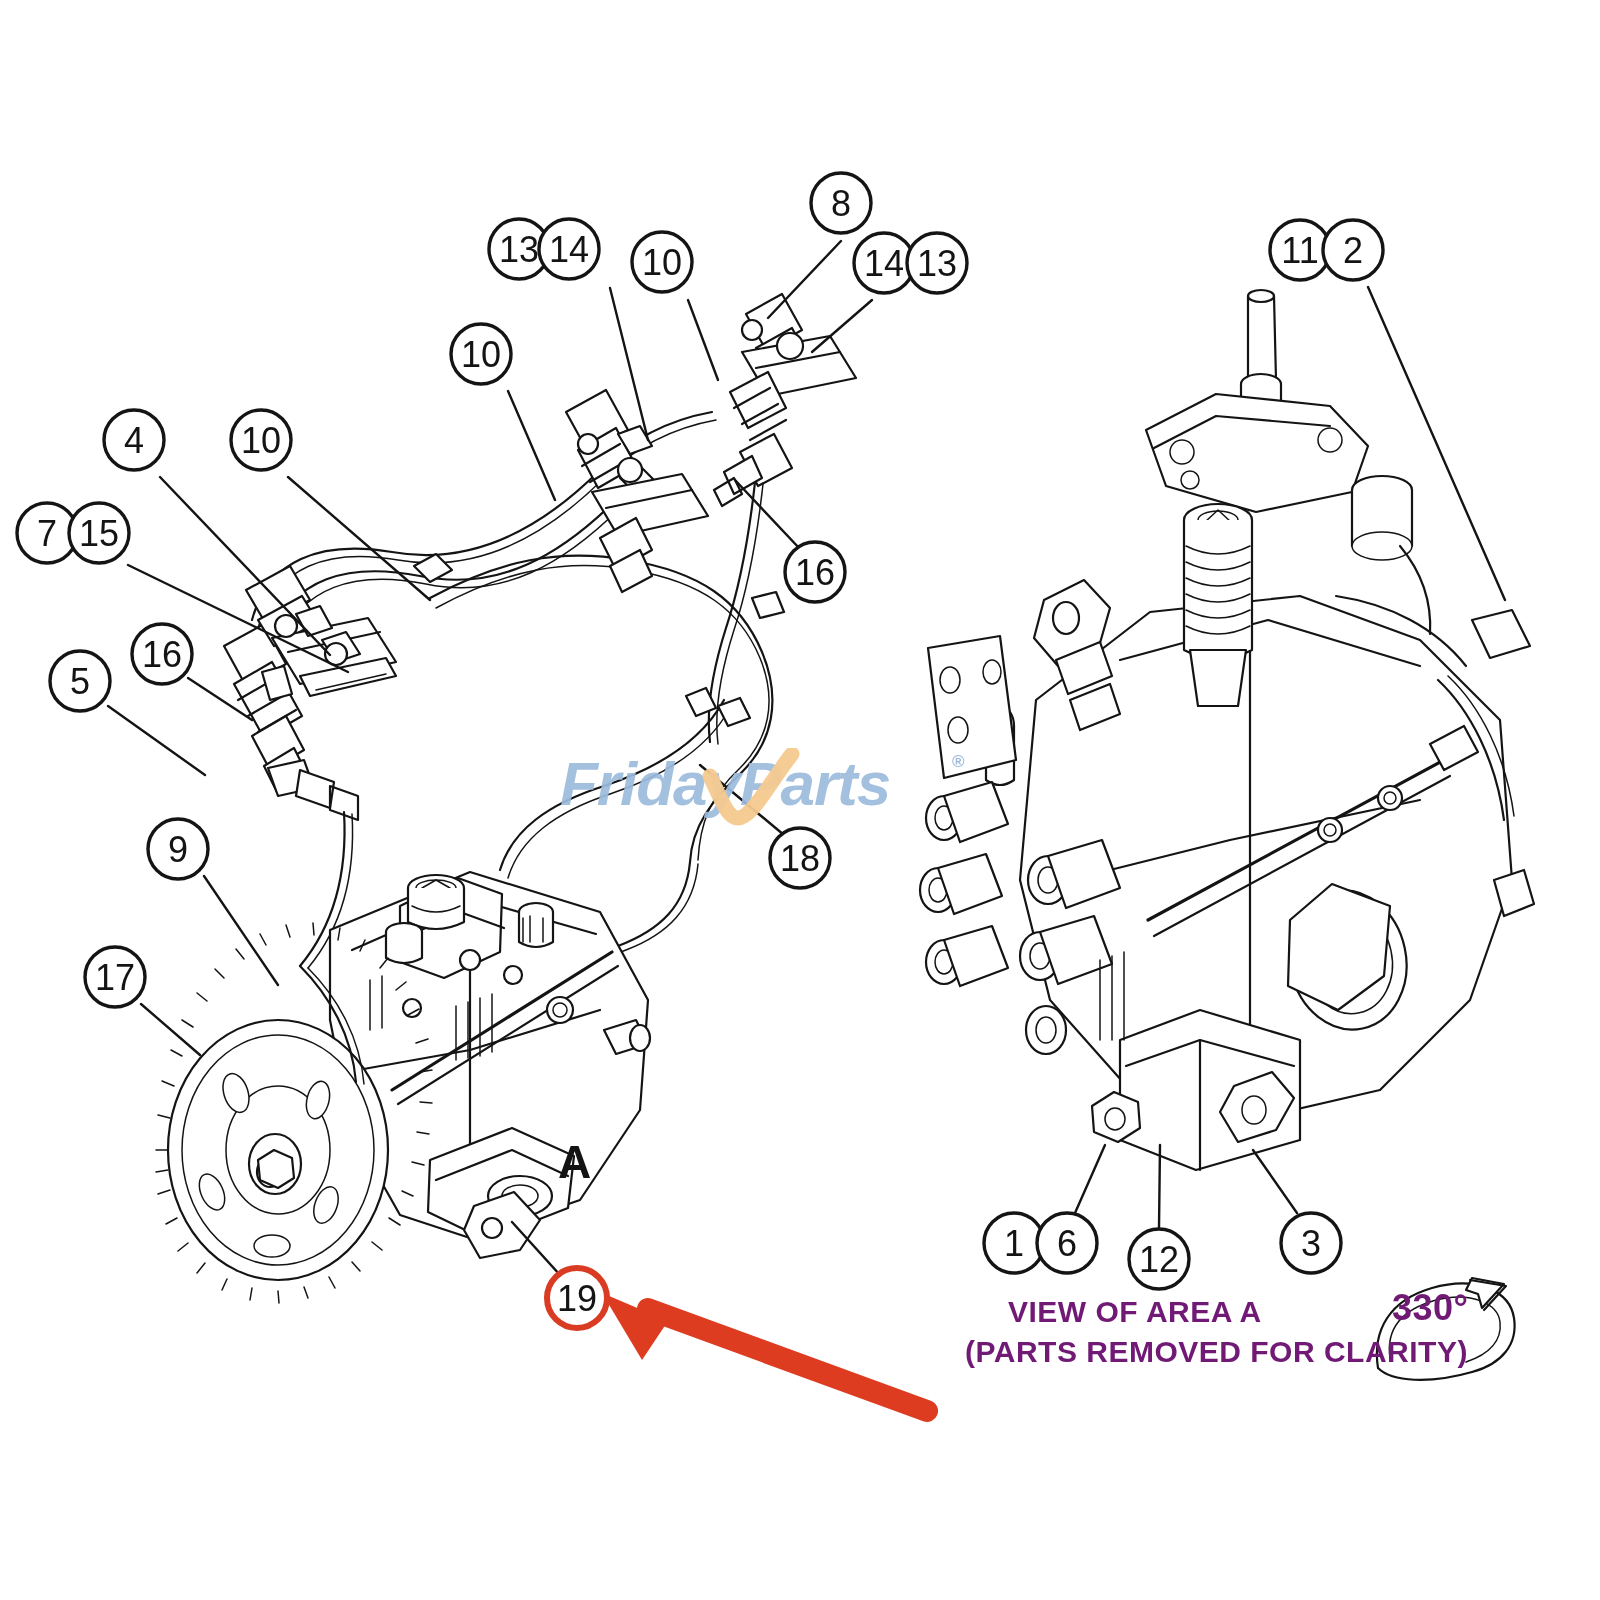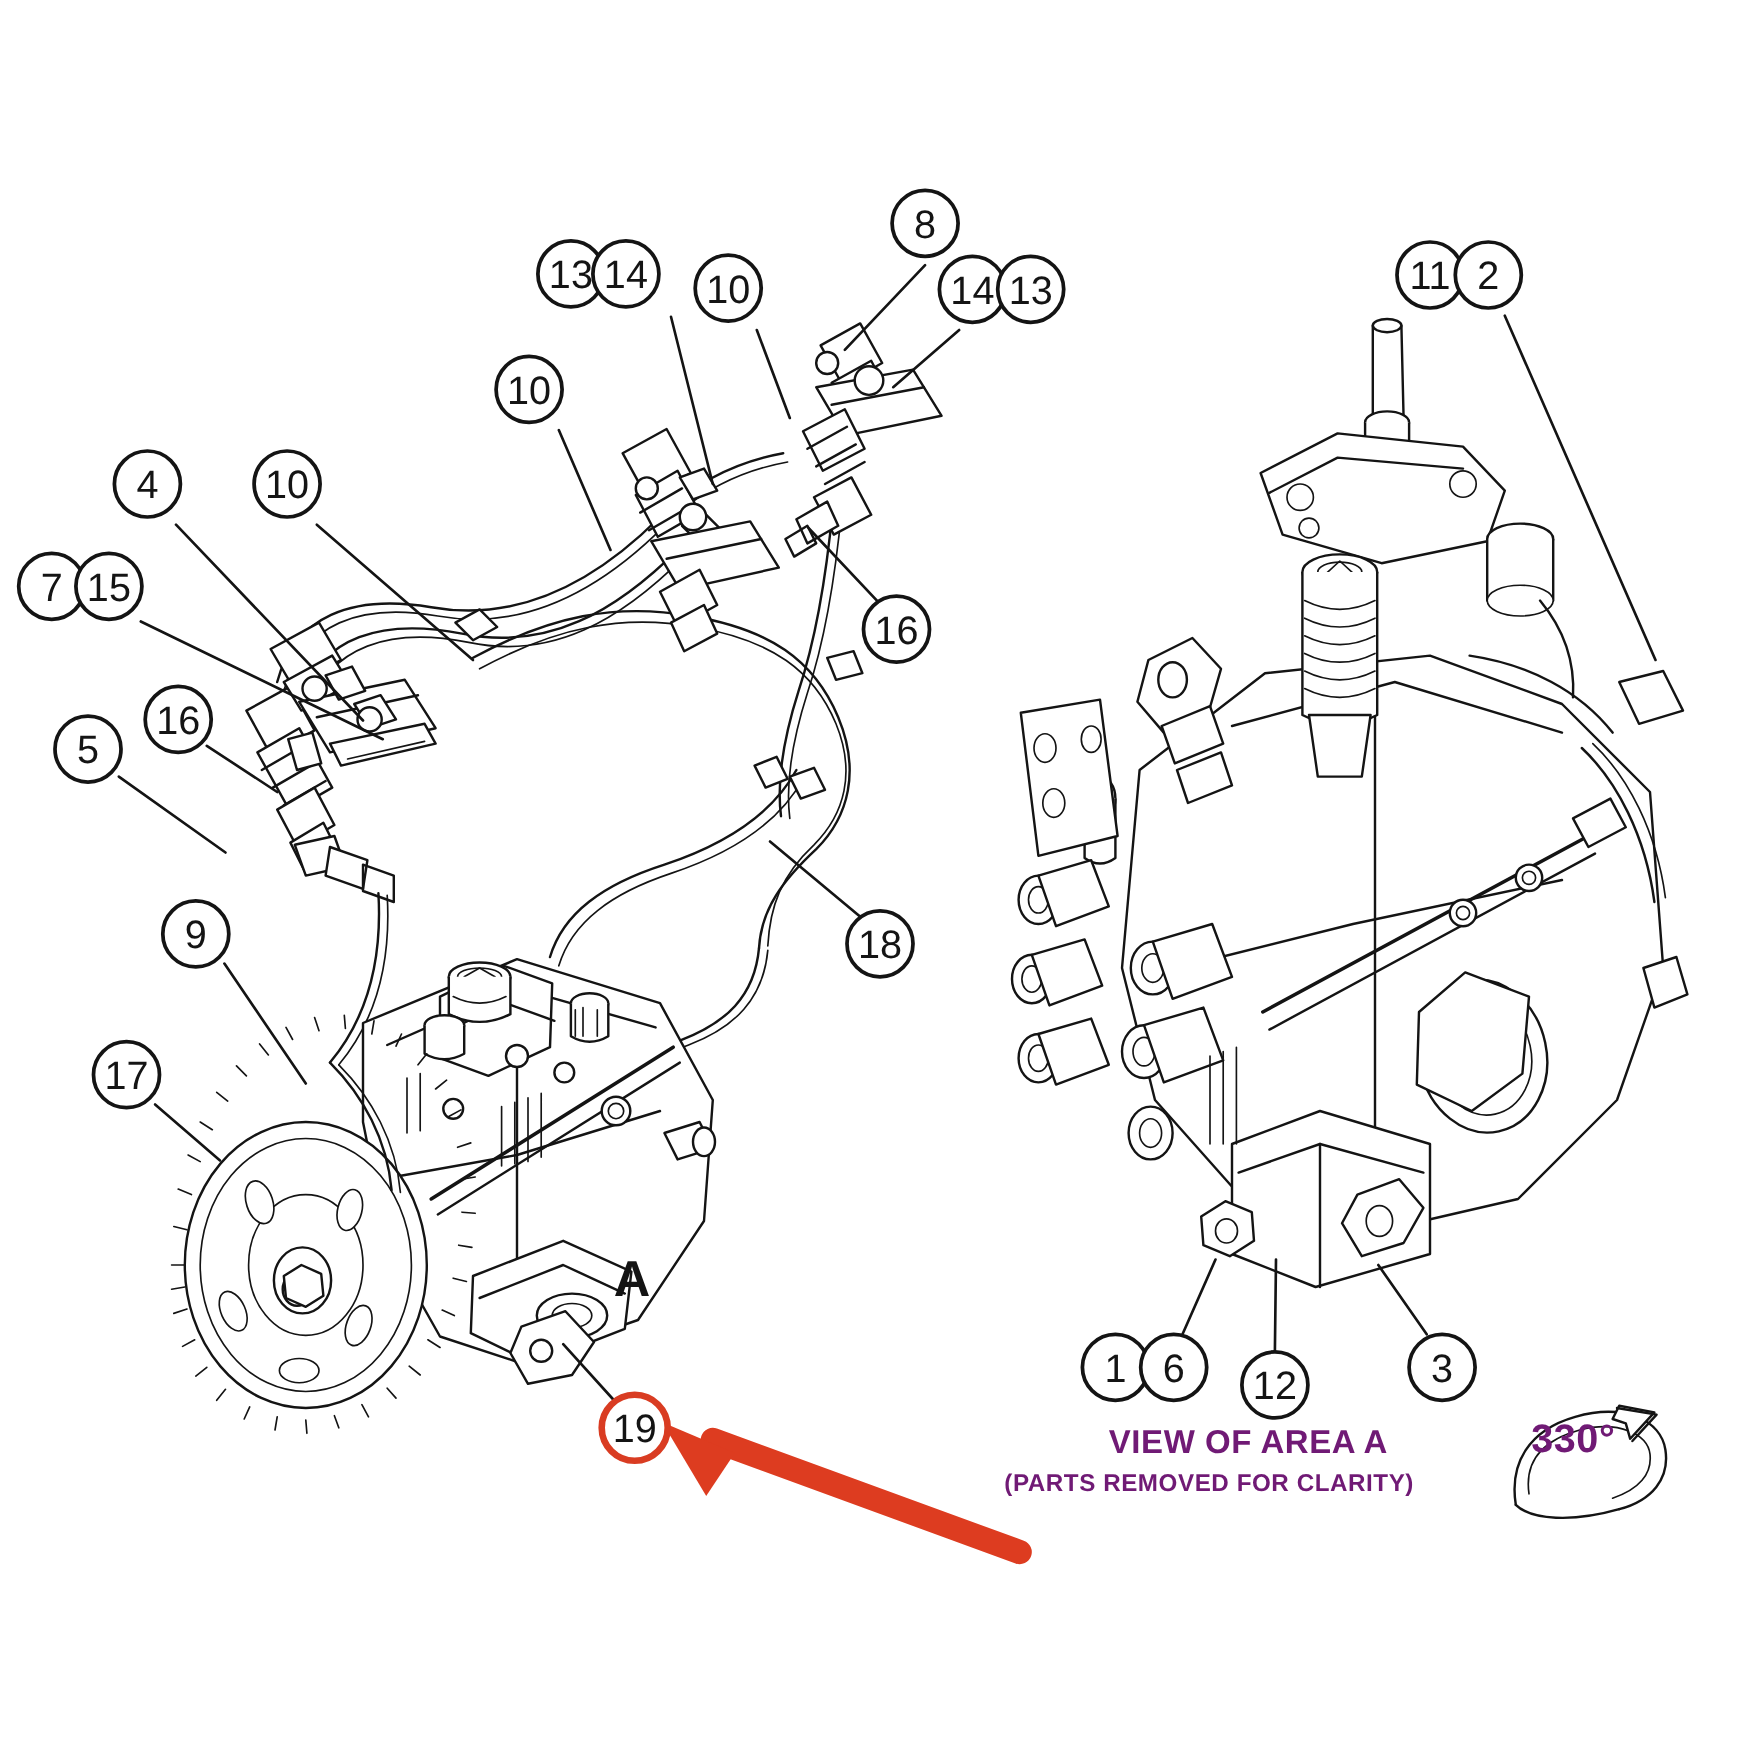"FridayParts" div { html: none -> <div> <div>FridayParts</div> <div>®</div> <svg> <path></path> </svg> </div> }
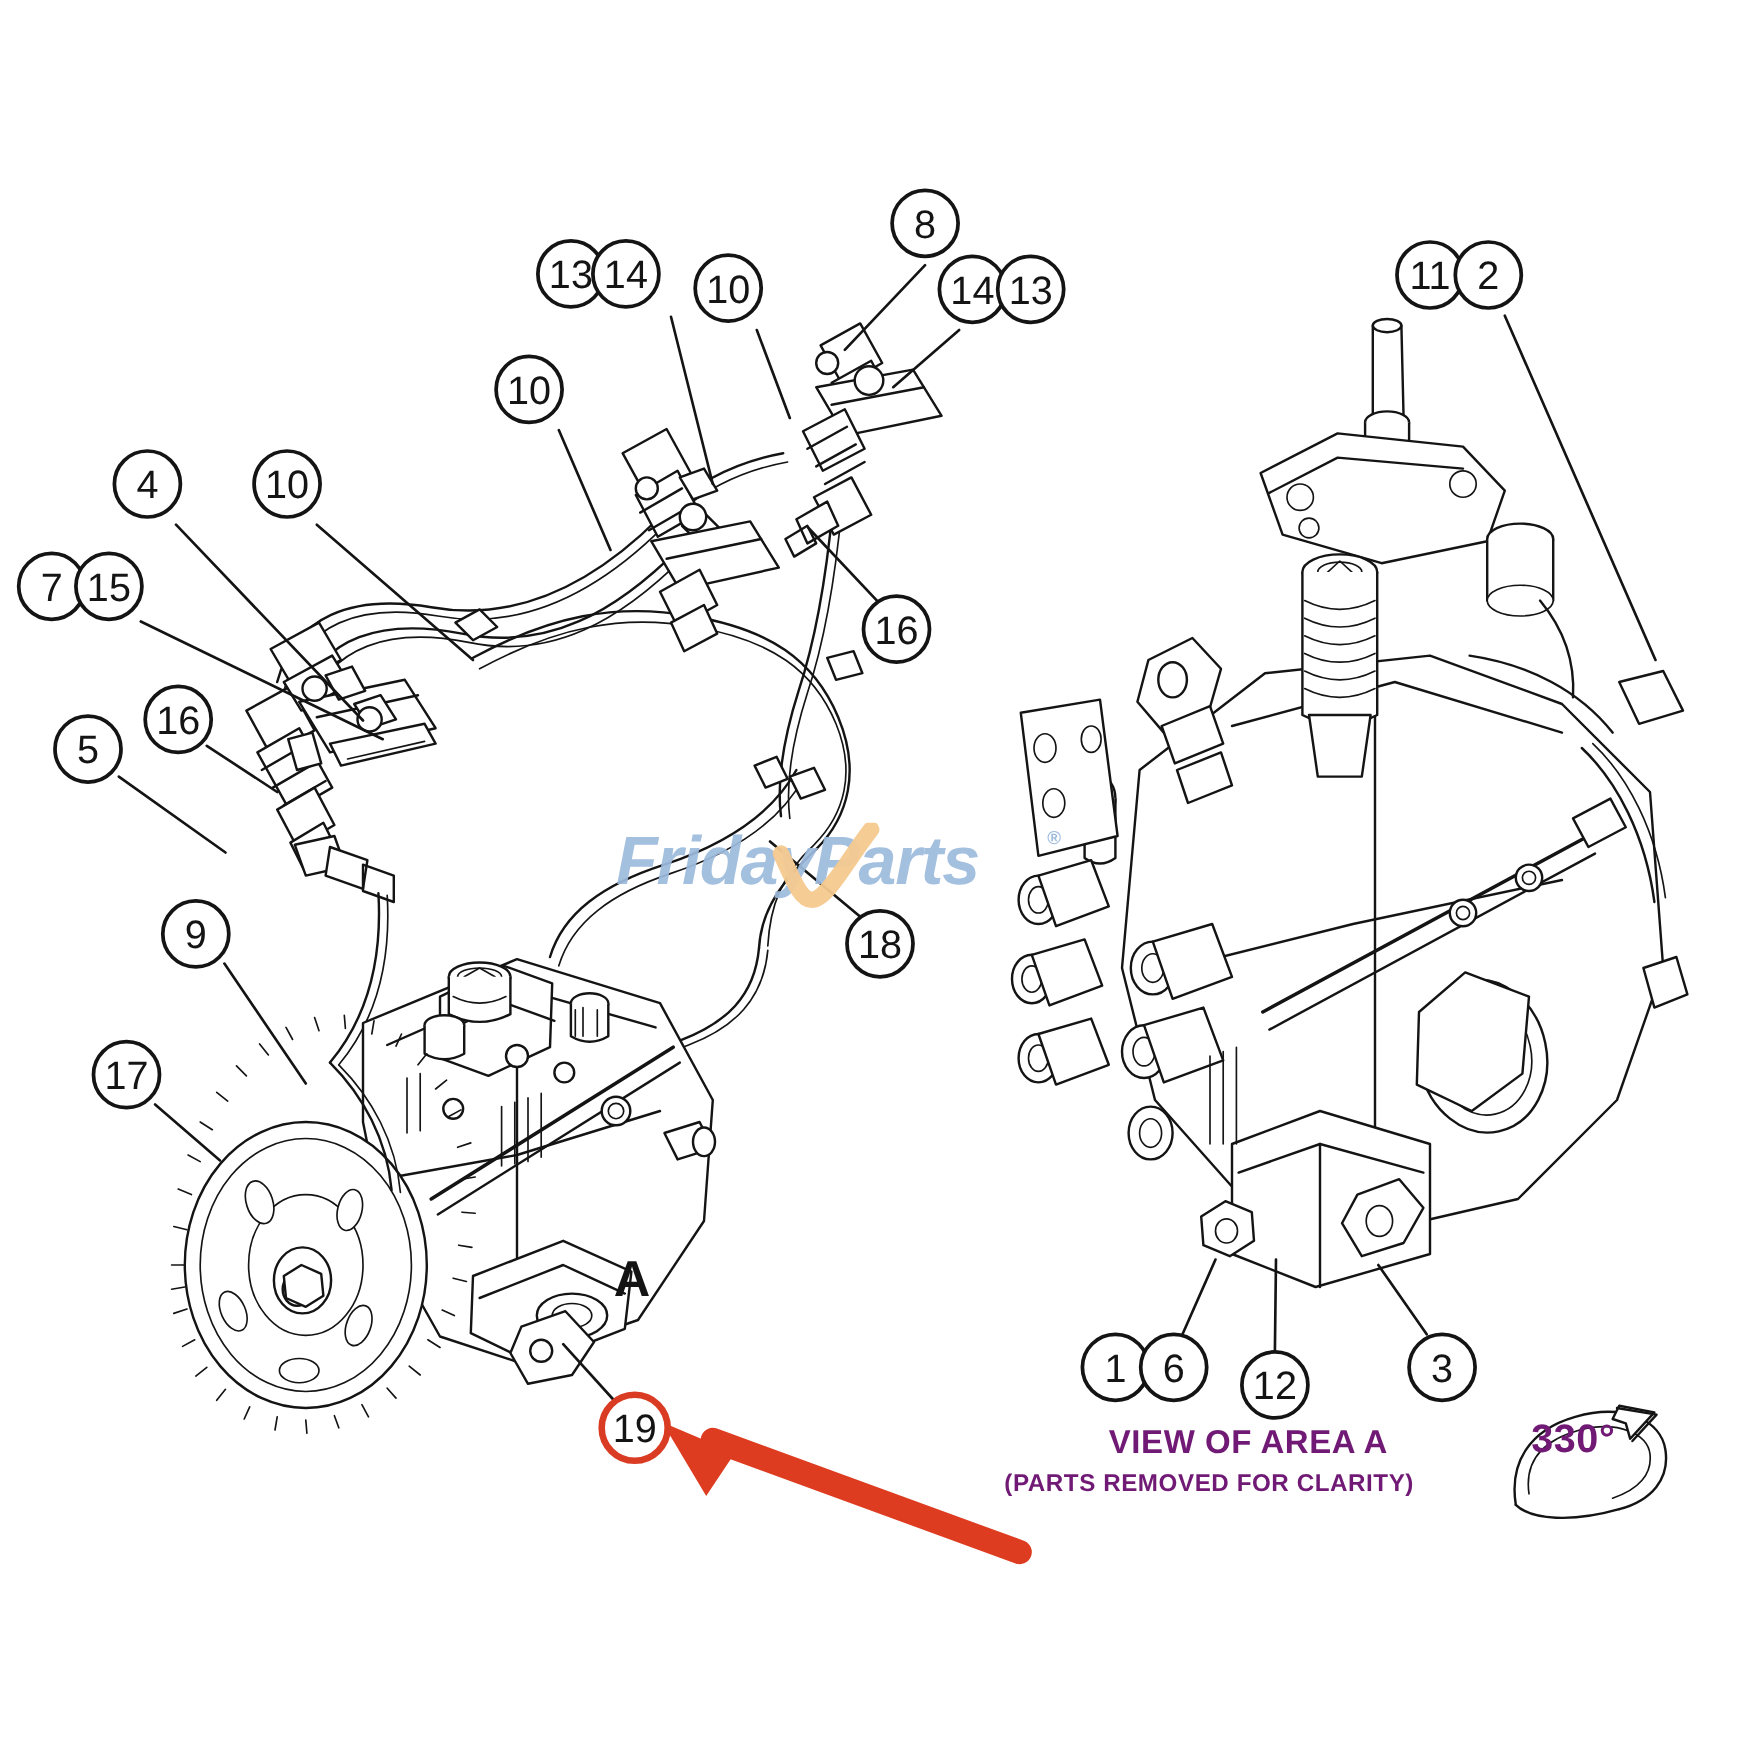"(PARTS REMOVED FOR CLARITY)" #caption-line2 { font-size: 22px -> 30px; left: 913px -> 965px }
